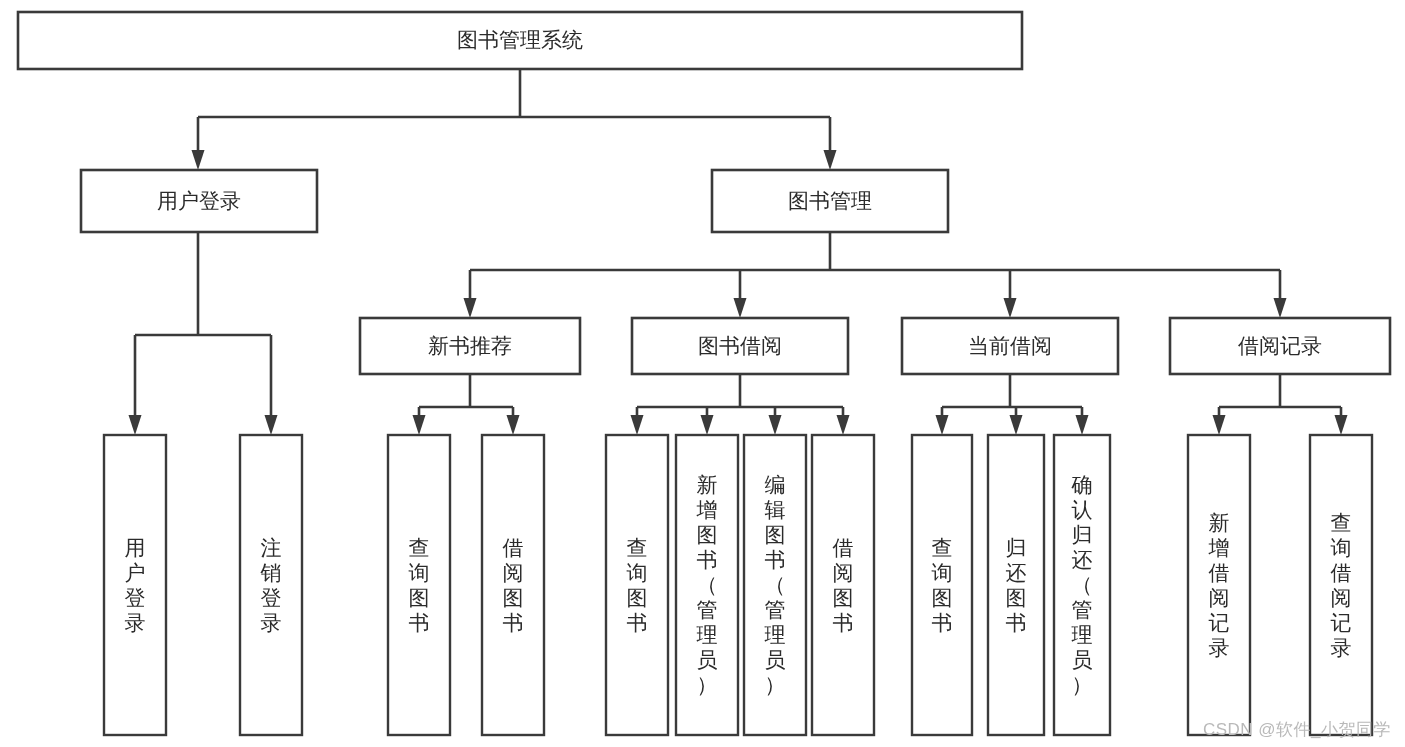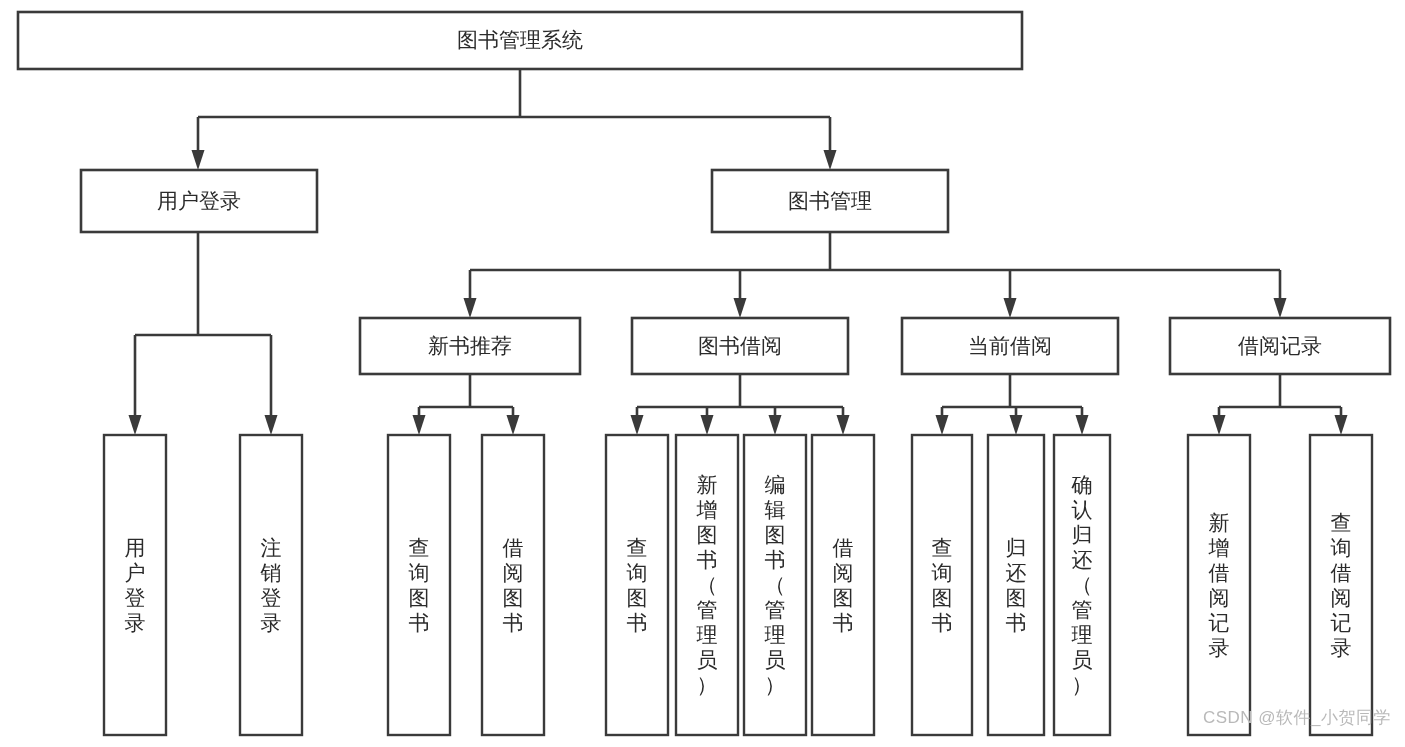"CSDN @软件_小贺同学" .watermark-text { bottom: 18px -> 6px }
